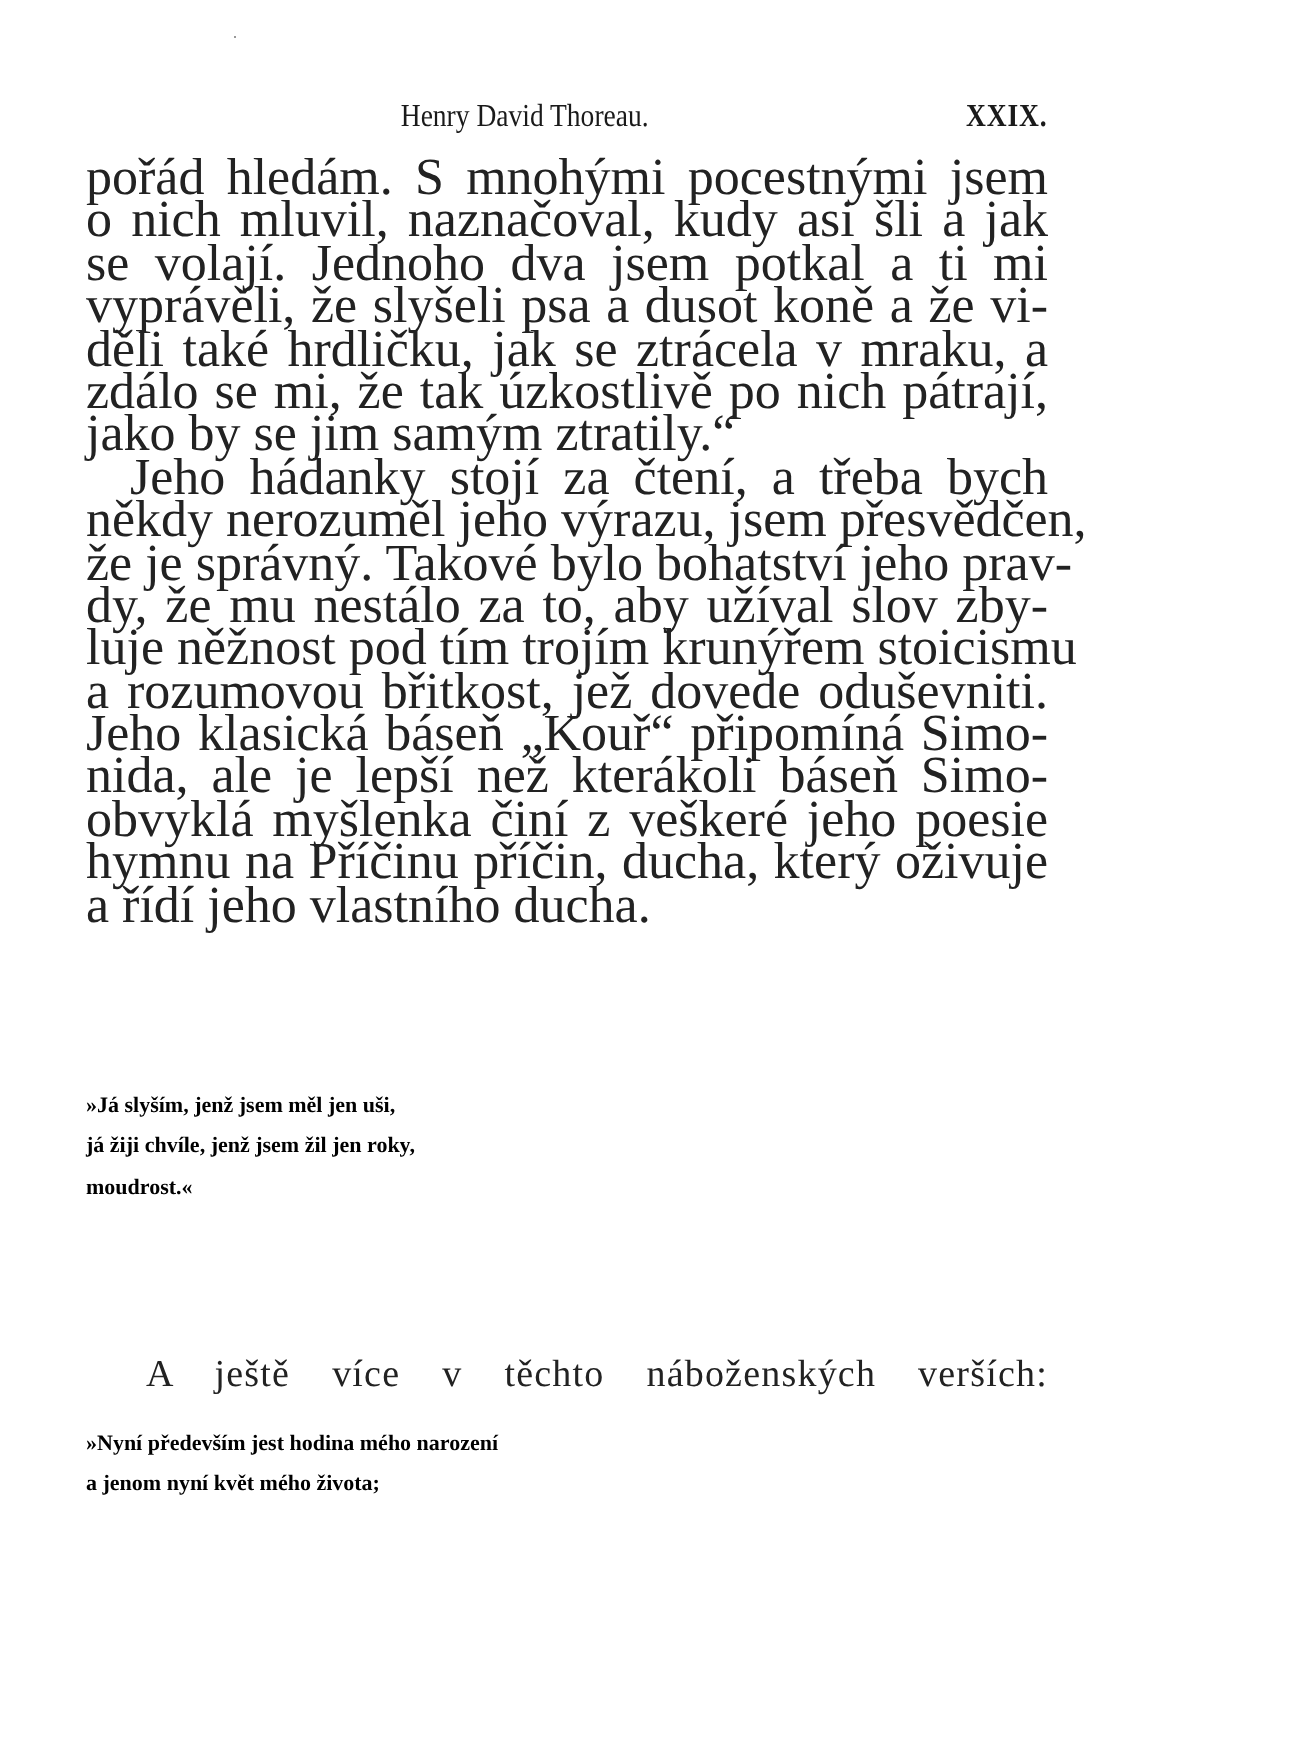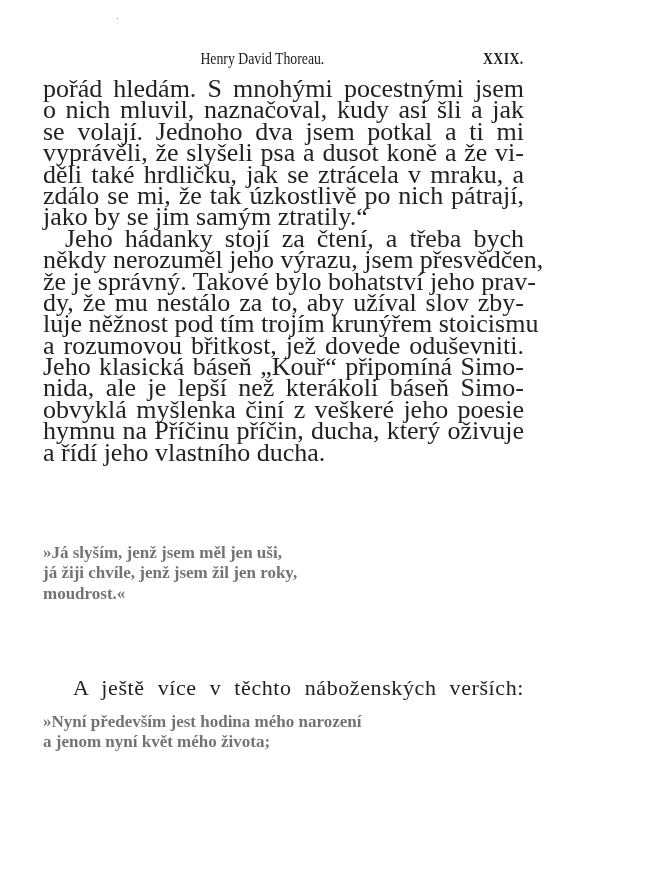"»Já slyším, jenž jsem měl" .poem { color: #737373 -> #000000; font-size: 17px -> 11px }
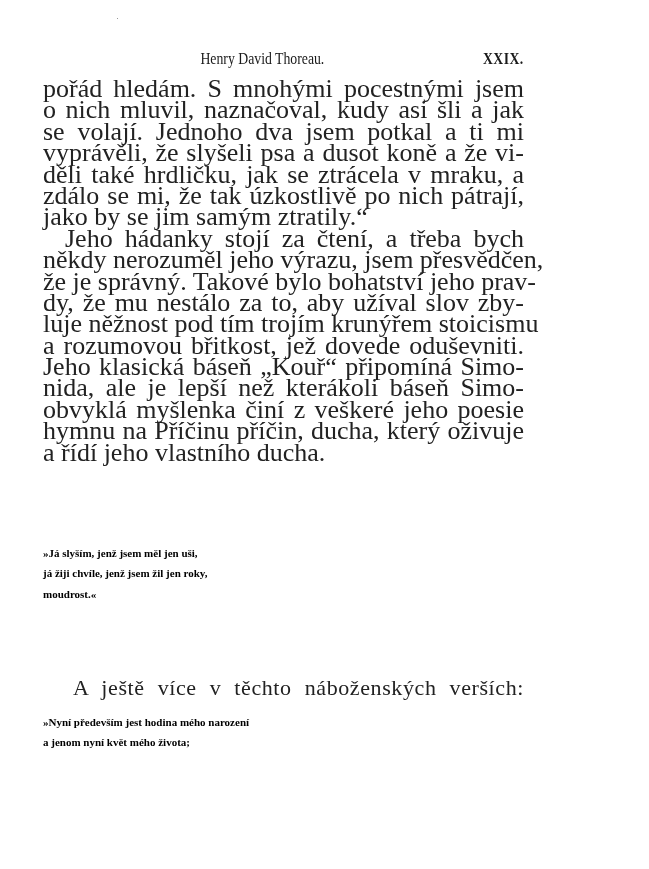"A ještě více v těchto" .intro { font-size: 22px -> 19px }
